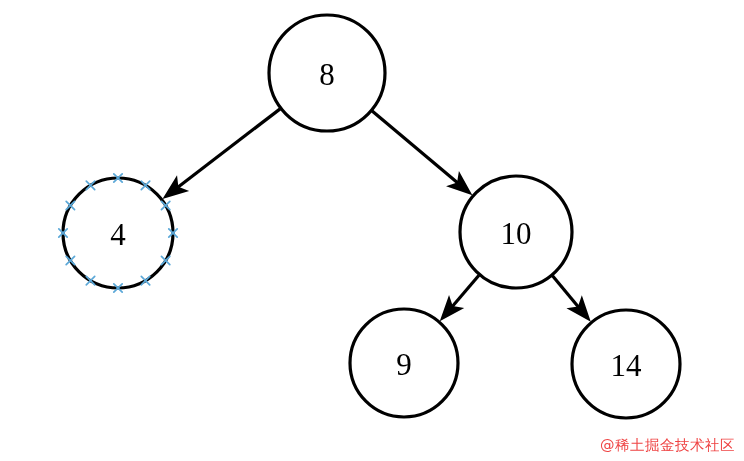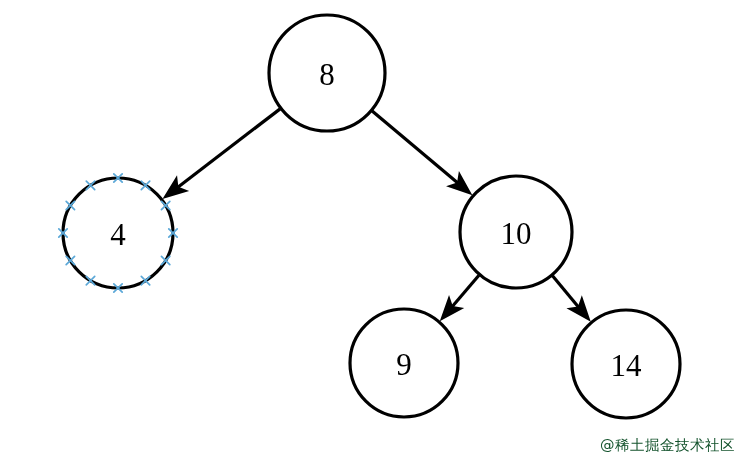"@稀土掘金技术社区" .watermark { color: #14532d -> #ef4444 }
